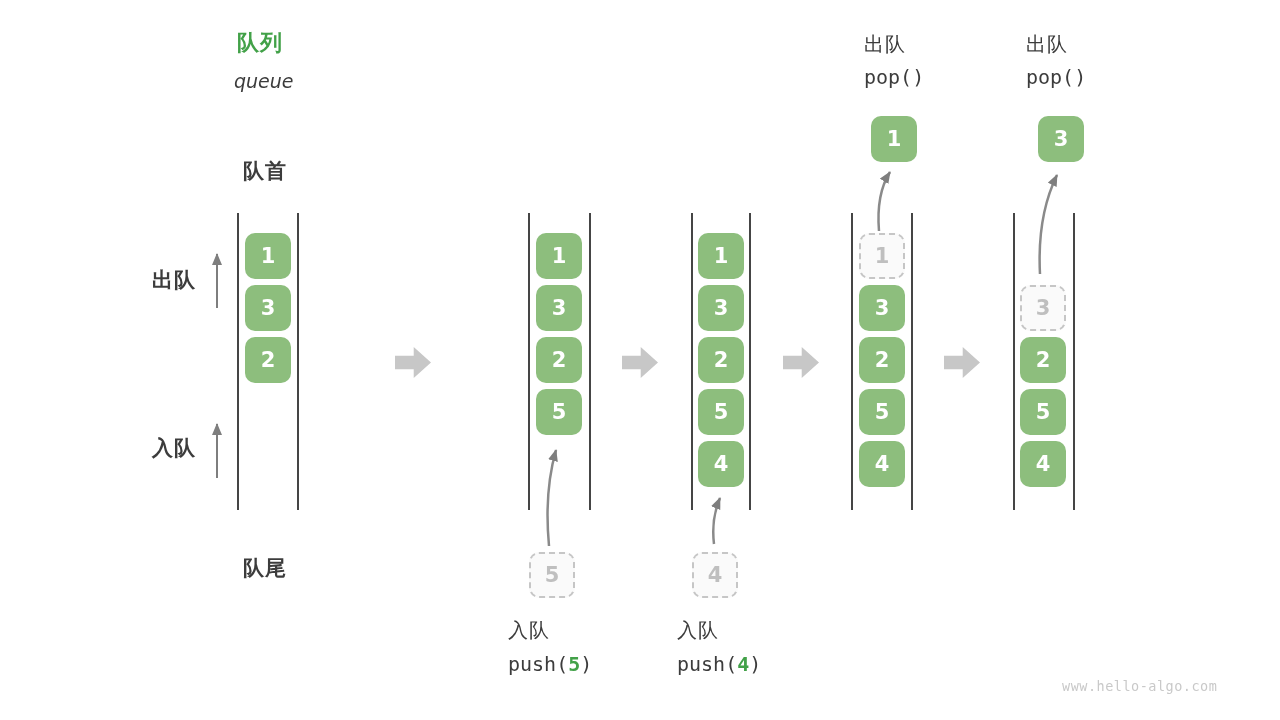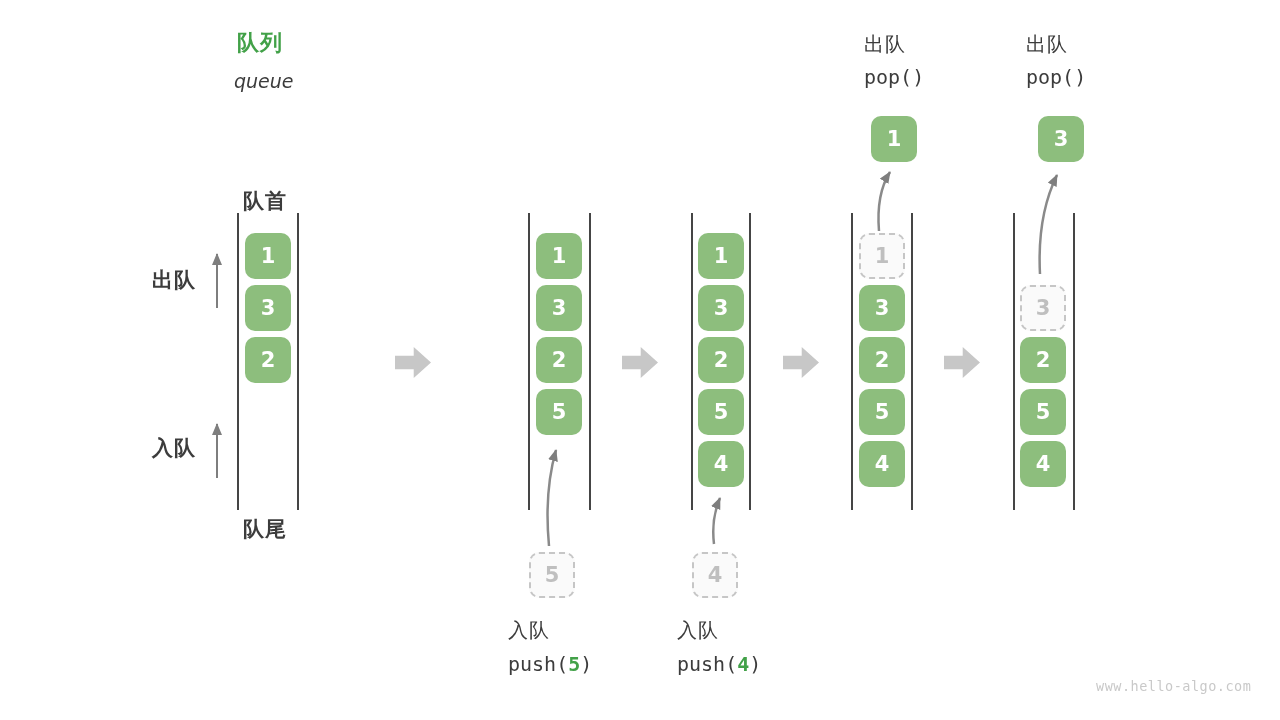"队首" div.abs { margin-top: 30px -> none }
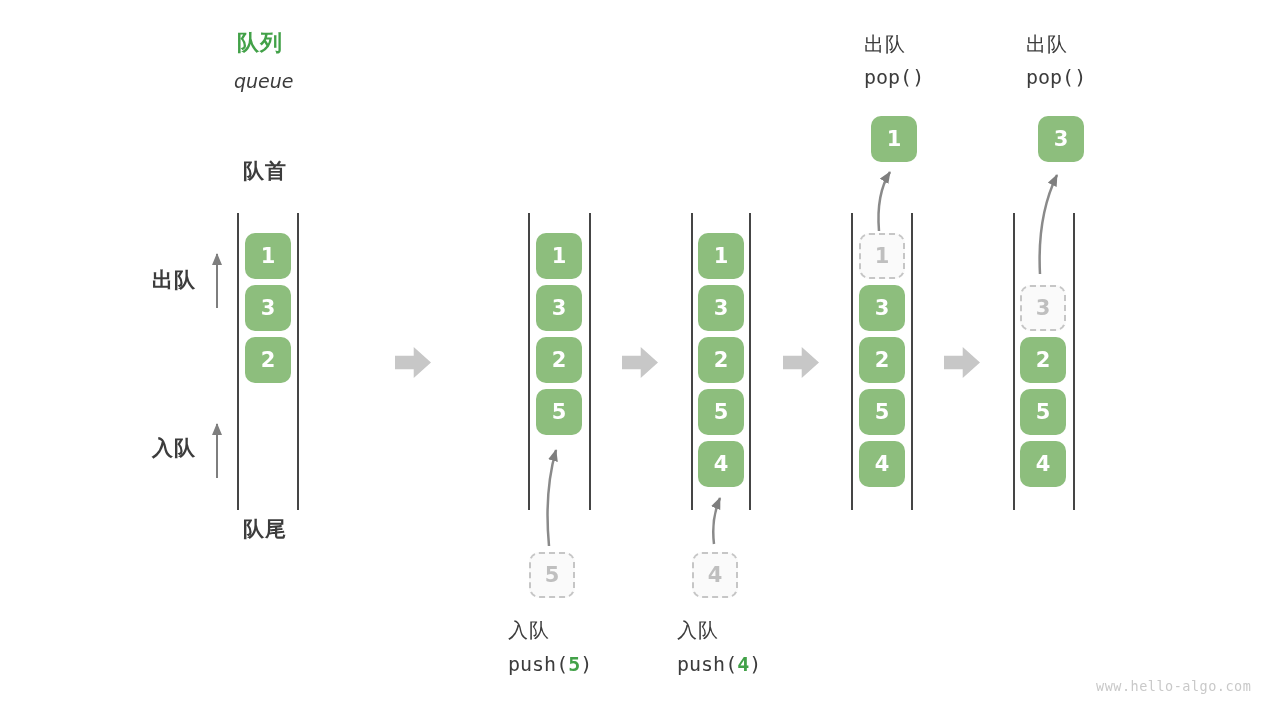"队尾" div.abs { top: 515px -> 554px }
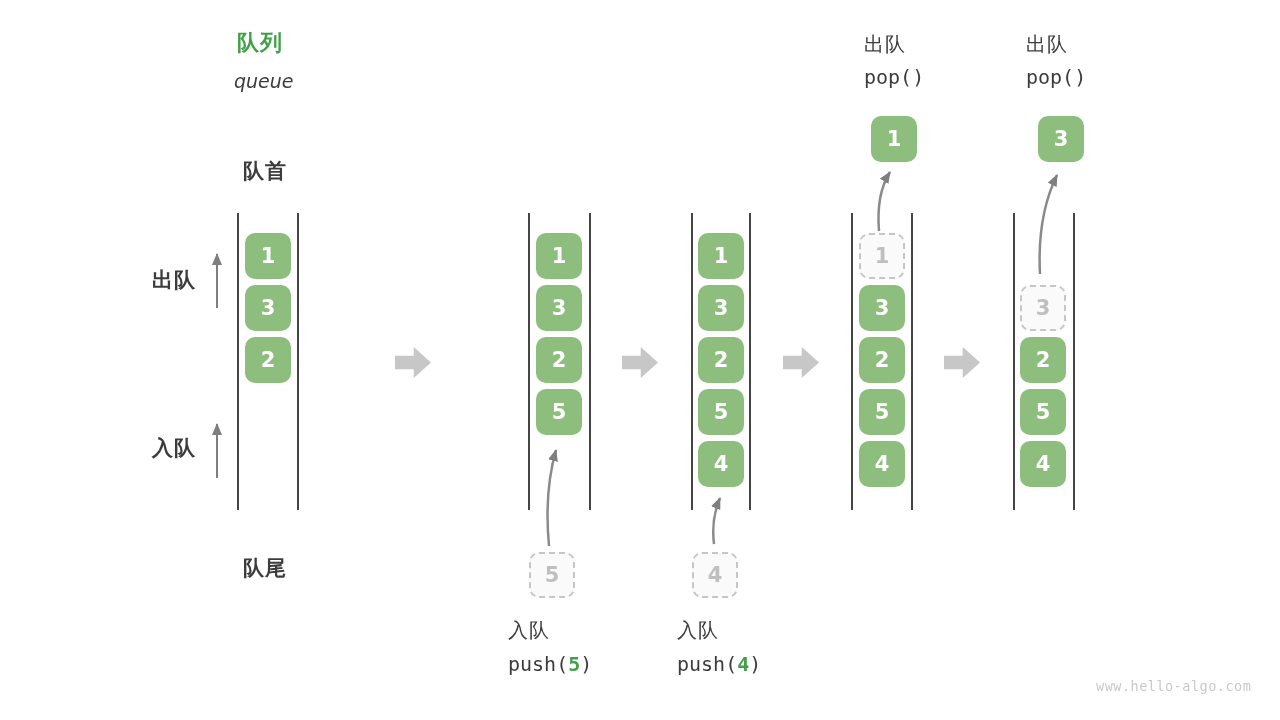"www.hello-algo.com" div.abs { left: 1096px -> 1062px }
